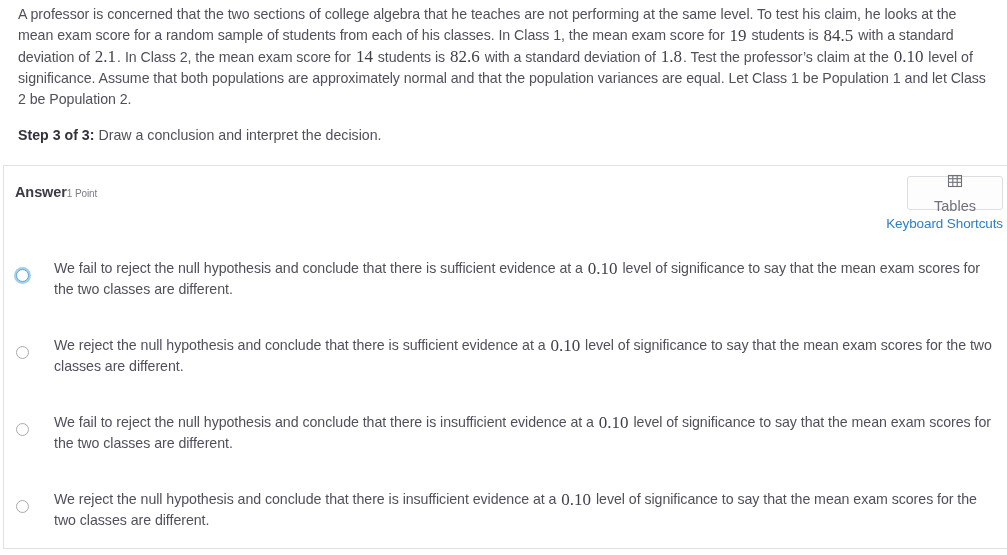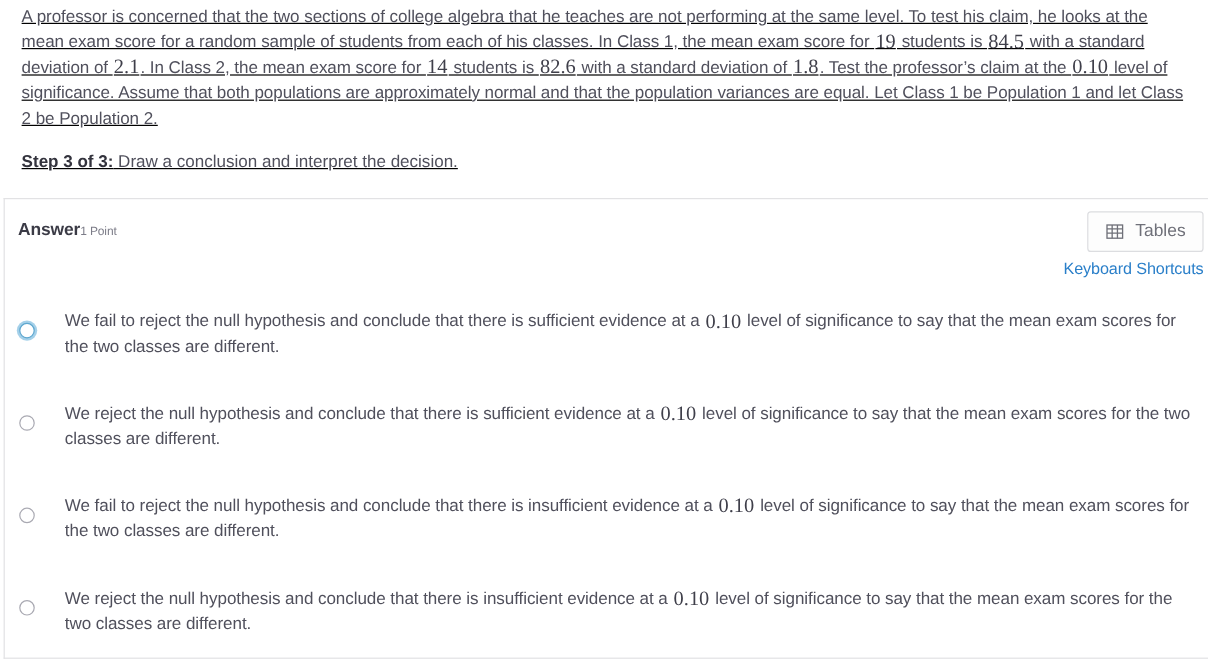"A professor is concerned that" .question-block { text-decoration: underline -> none }
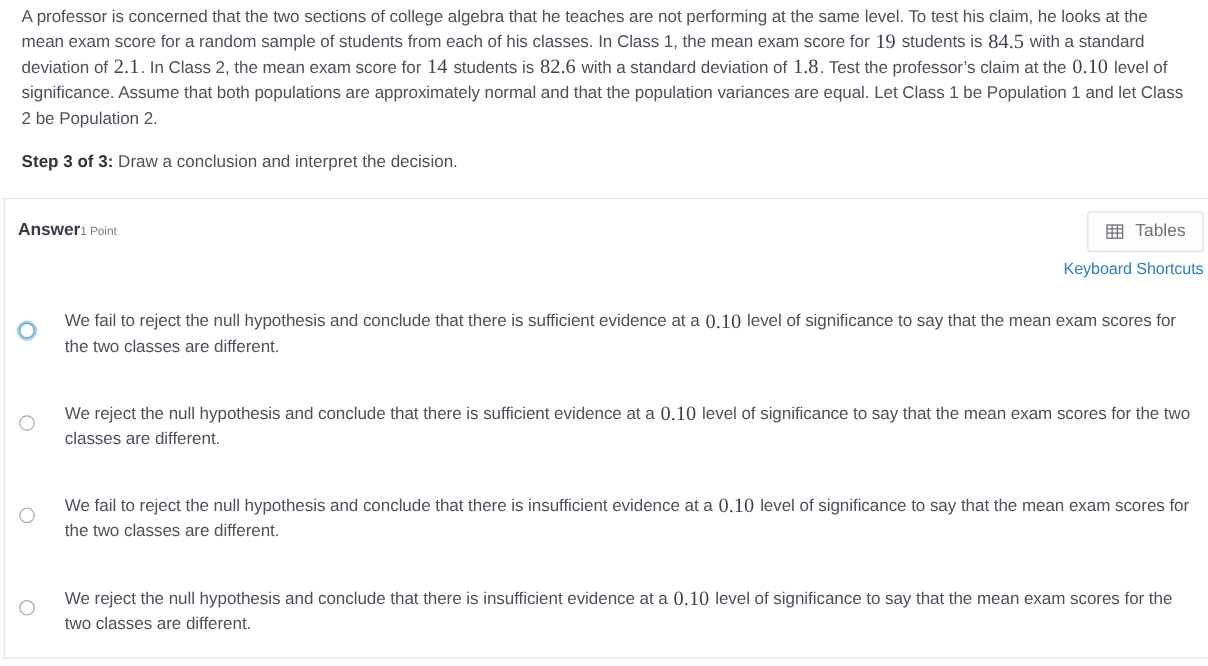"Tables" .tool-btn { flex-direction: none -> column }
